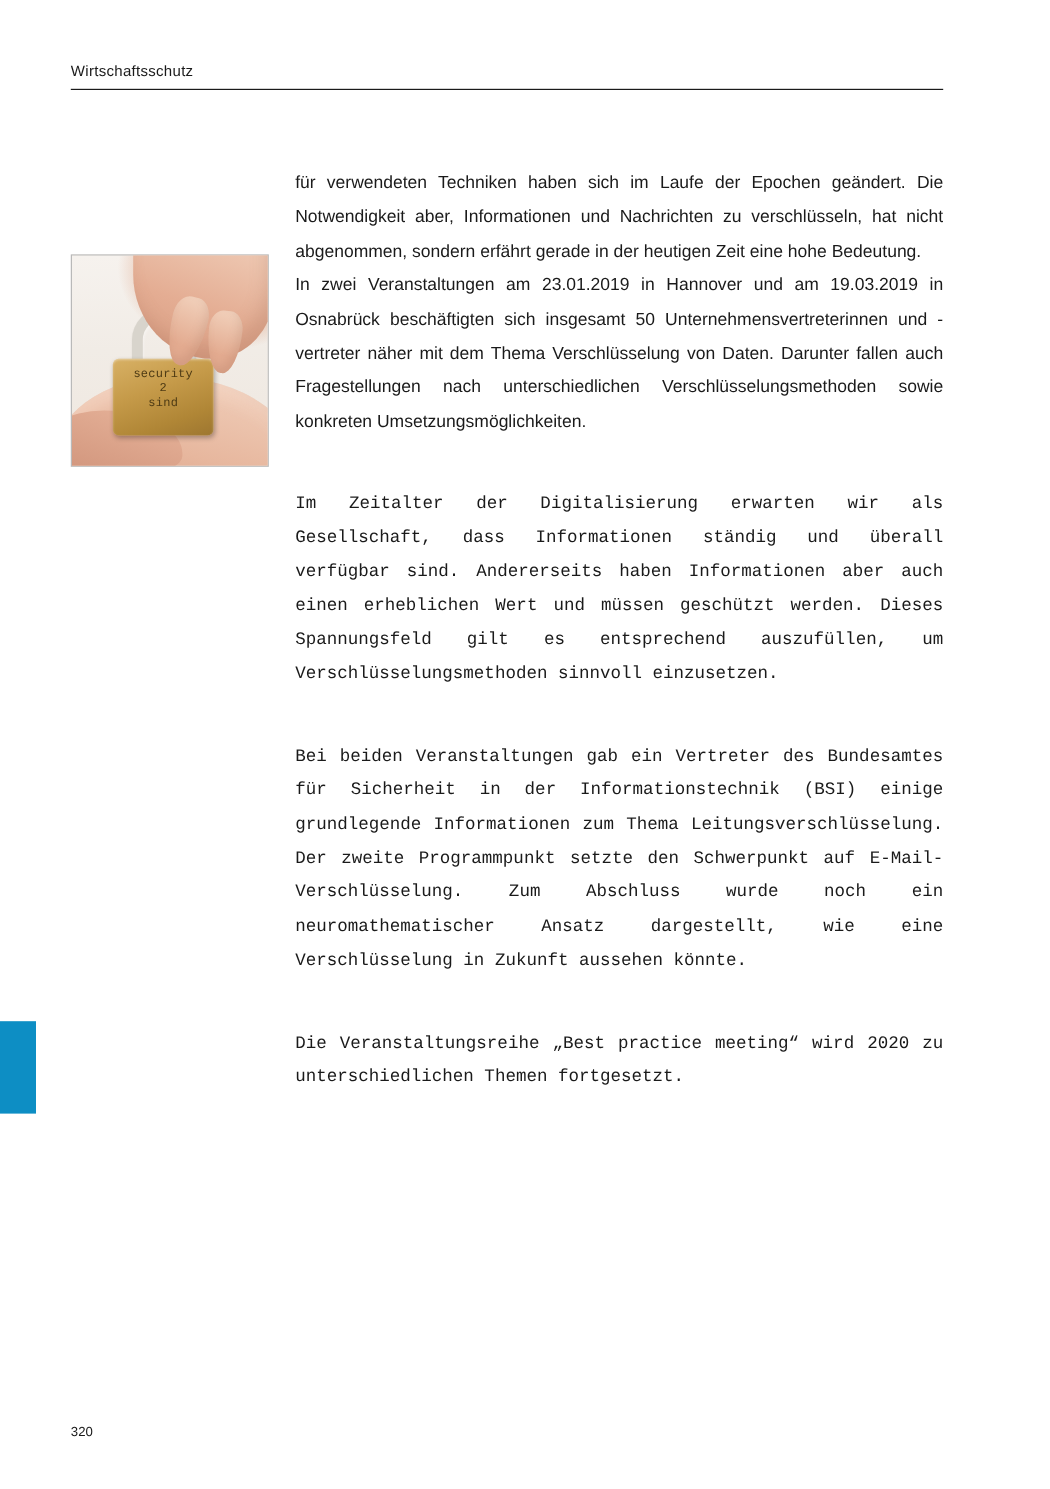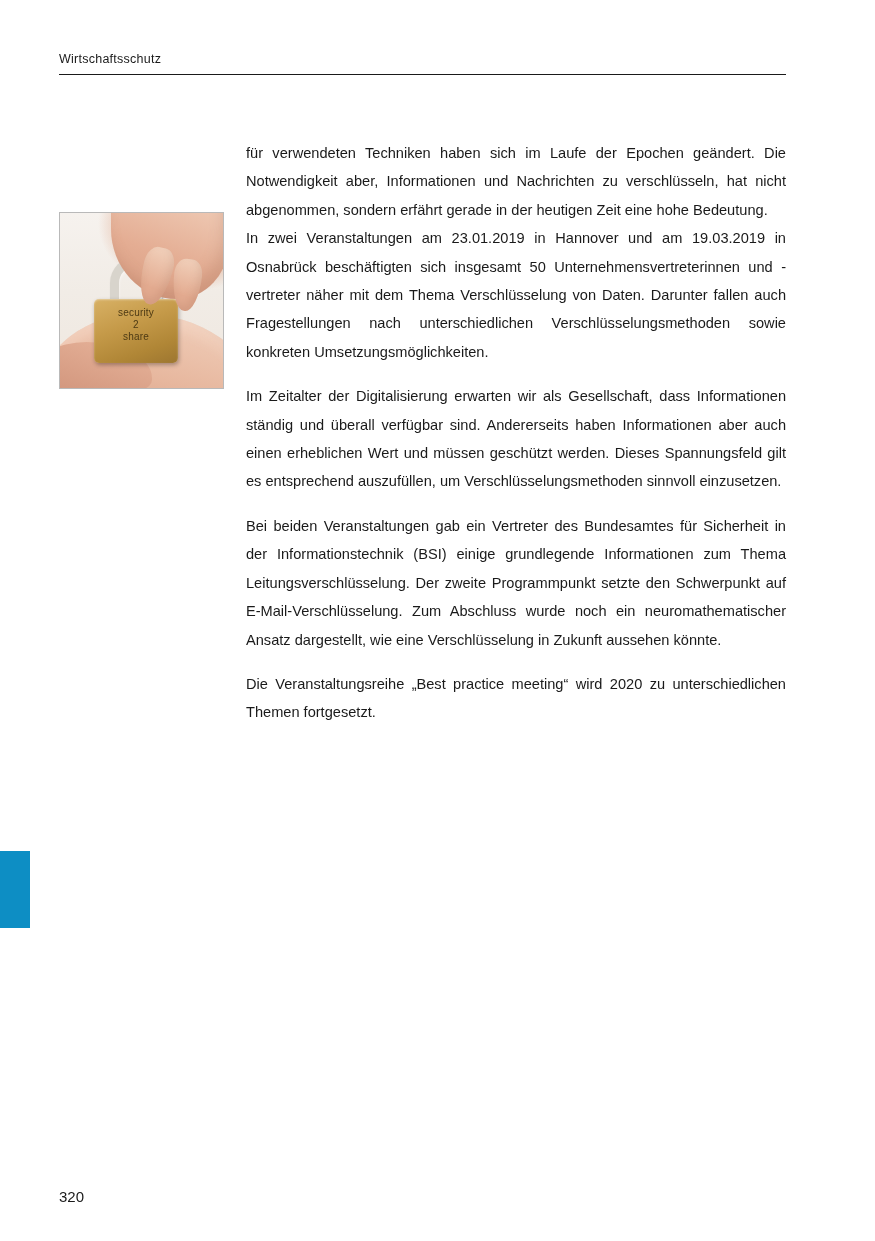"security" .lock-text { font-family: Liberation Sans, sans-serif -> Liberation Mono, monospace }
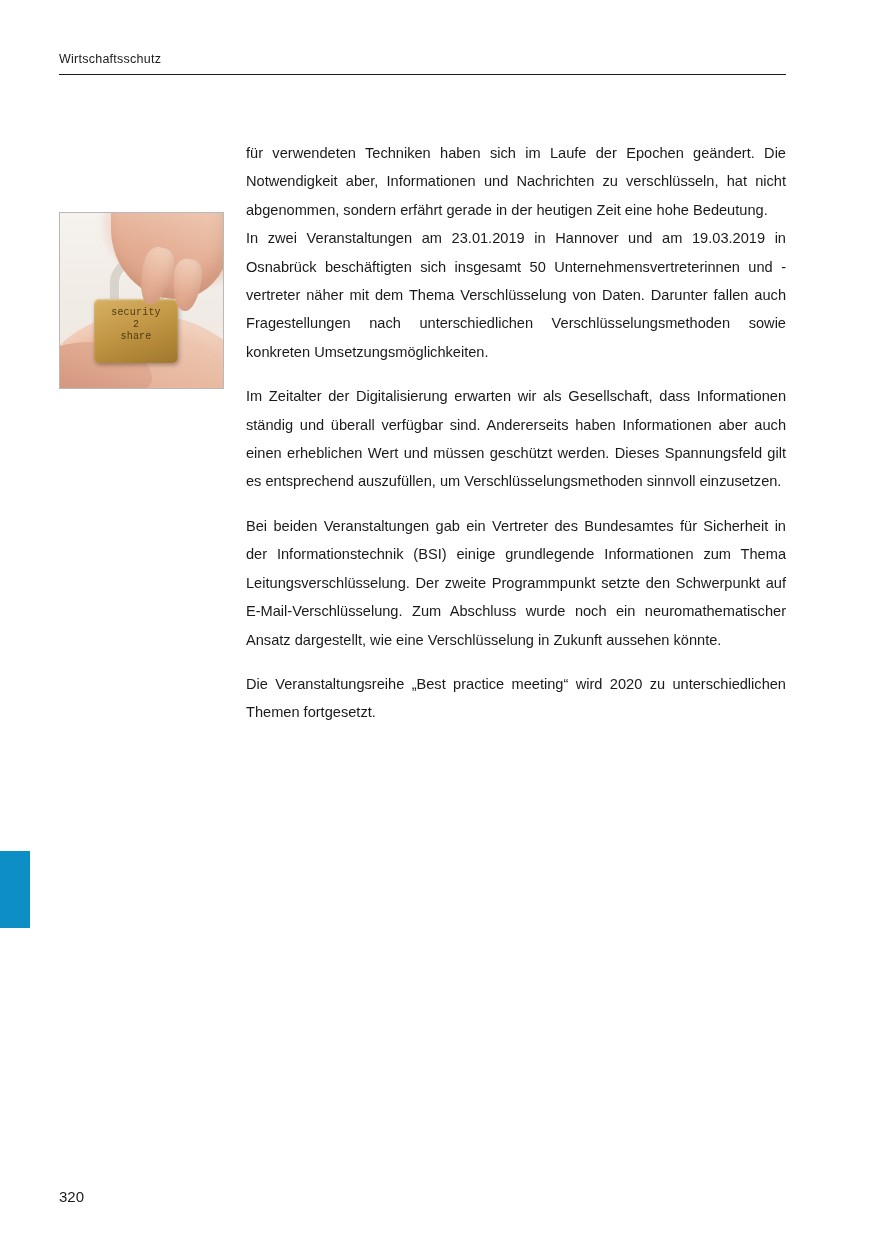"share" div { text: share -> sind }
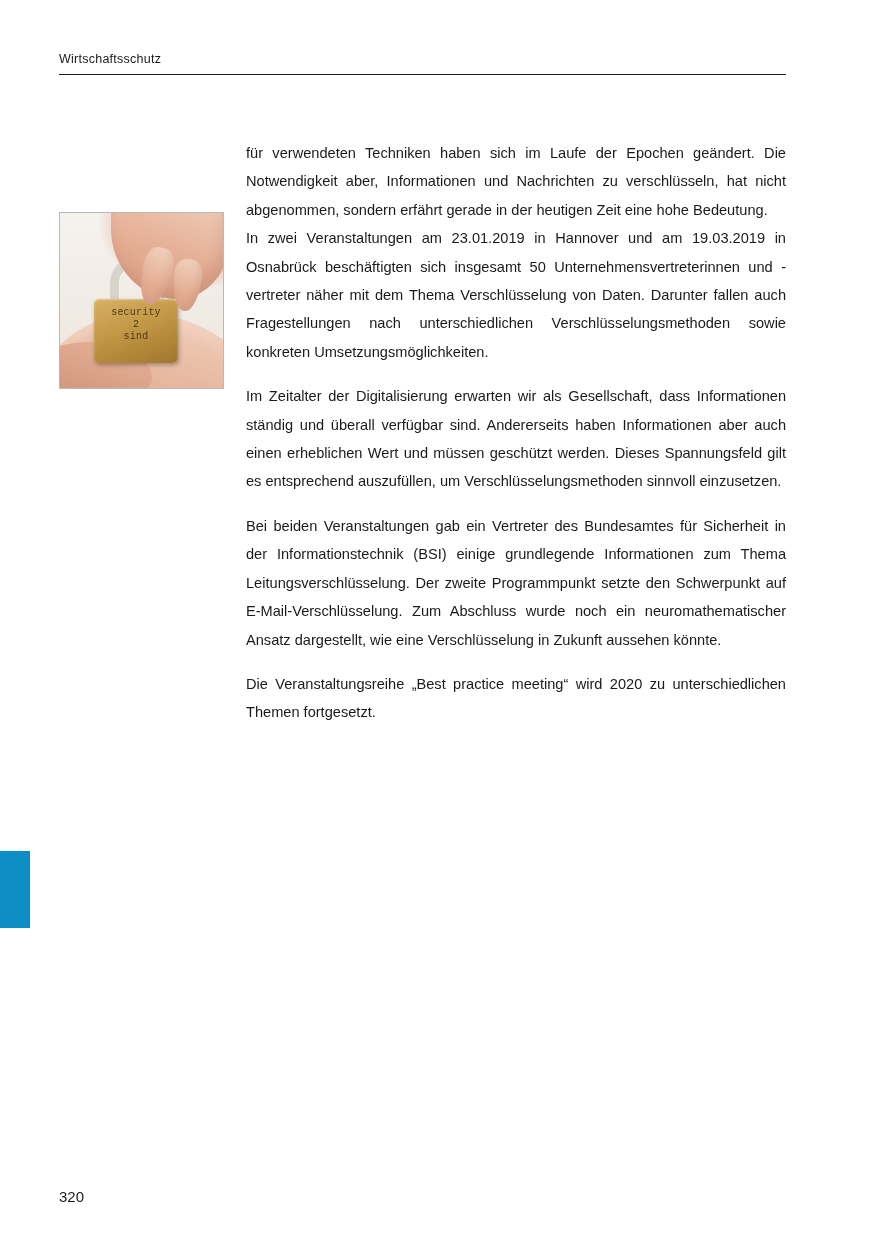"Im Zeitalter der Digitalisierung" .para.gap { font-family: none -> Liberation Mono, monospace; margin-top: 16px -> 40px }
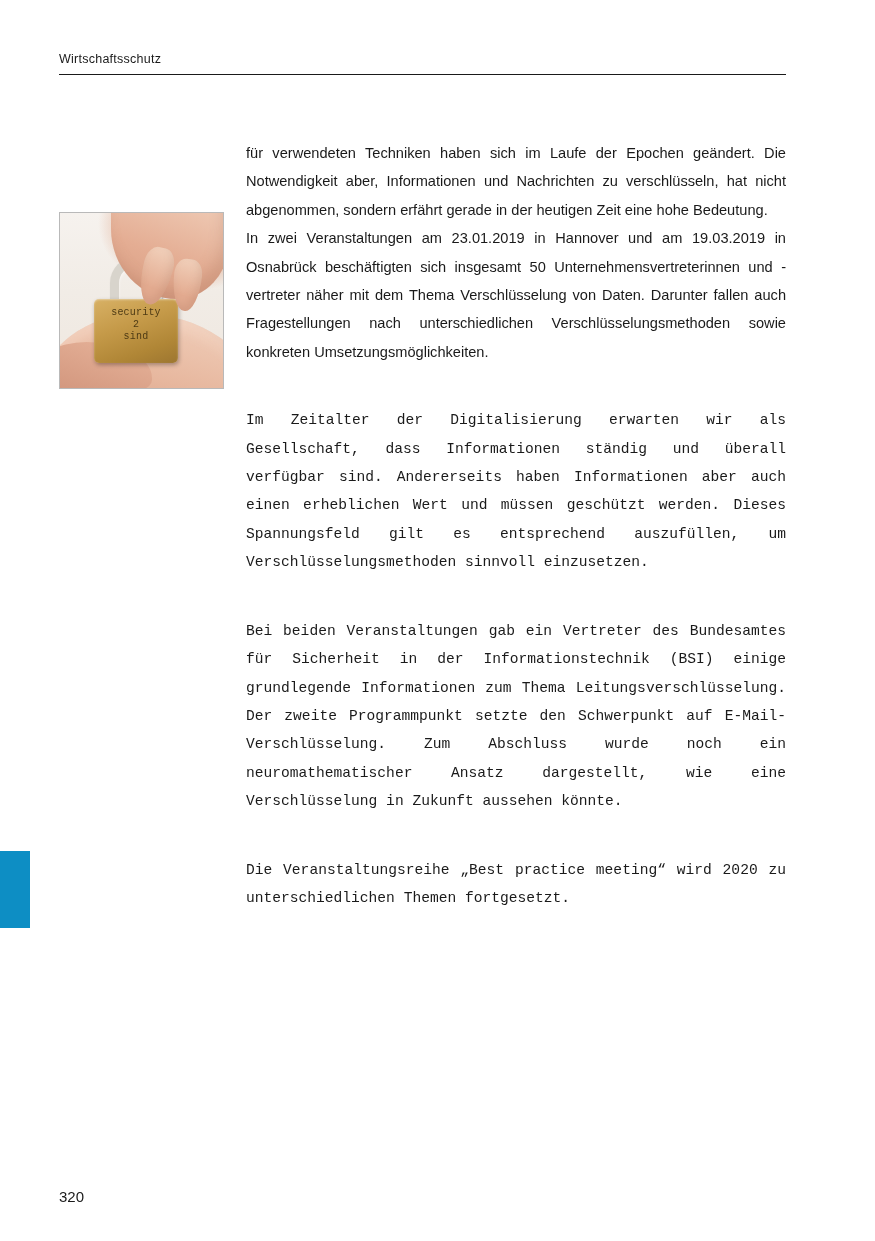"320" .folio { font-size: 15px -> 11px }
